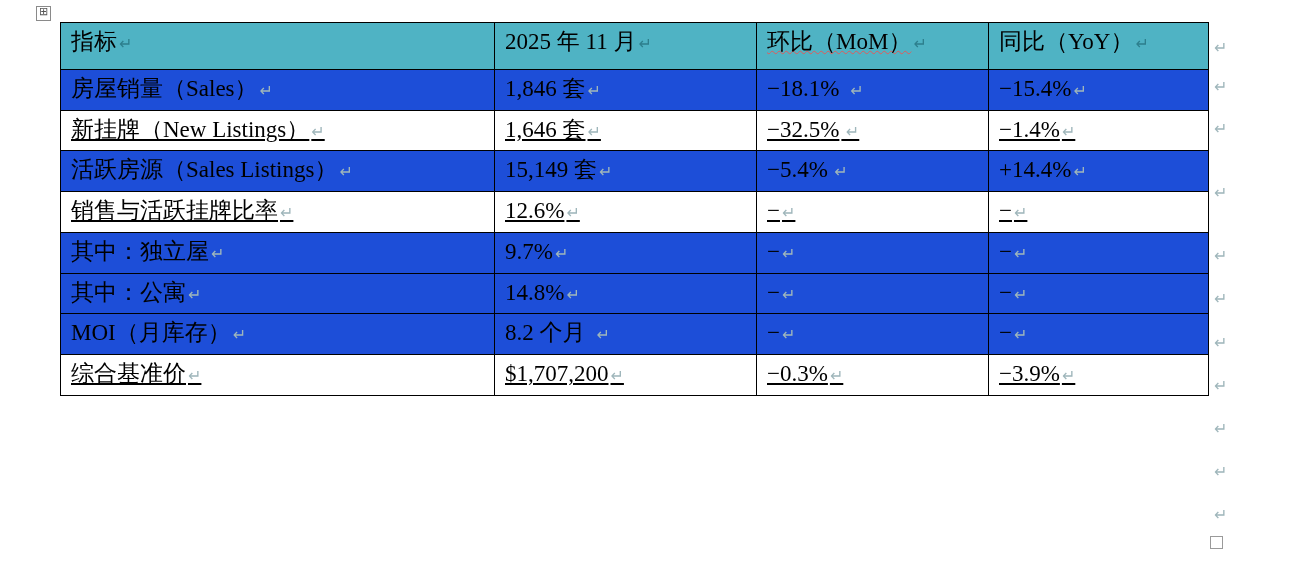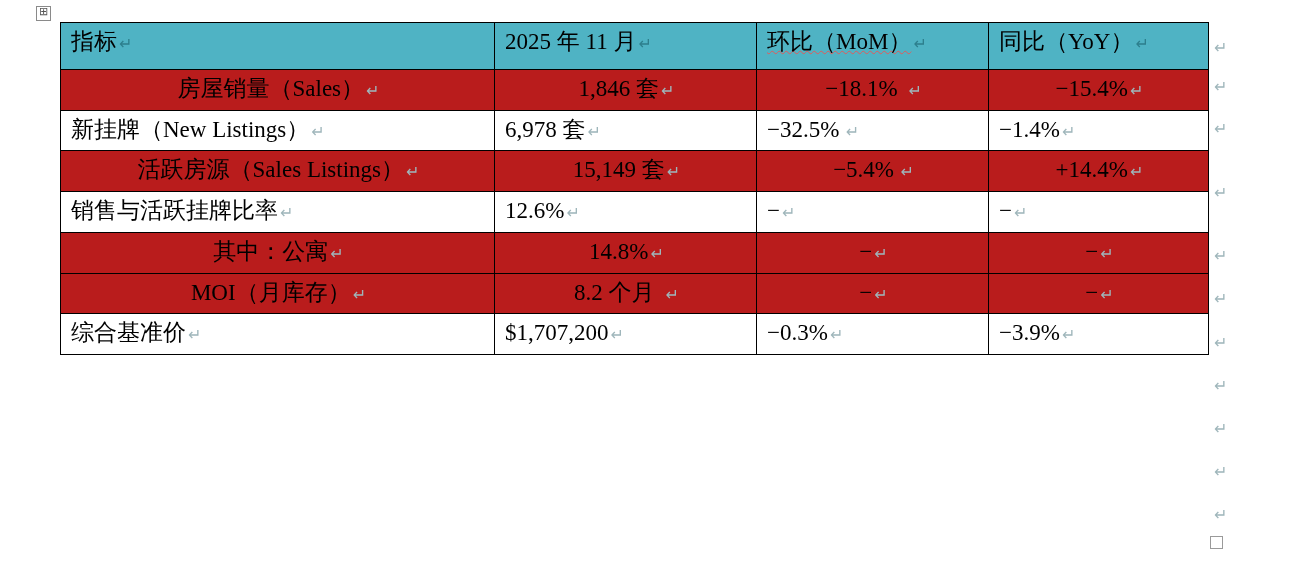"房屋销量（Sales）↵" tbody tr.alt td { background: #b91c1c -> #1d4ed8; text-align: center -> none }
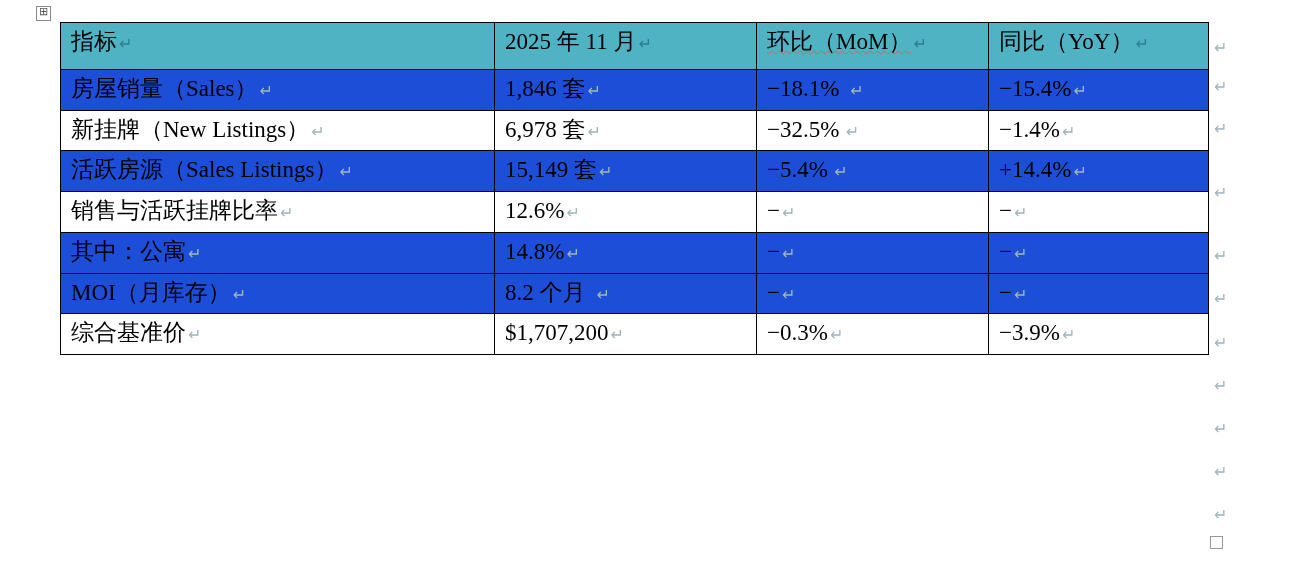"新挂牌（New Listings）↵" tbody tr.plain td { text-decoration: none -> underline }
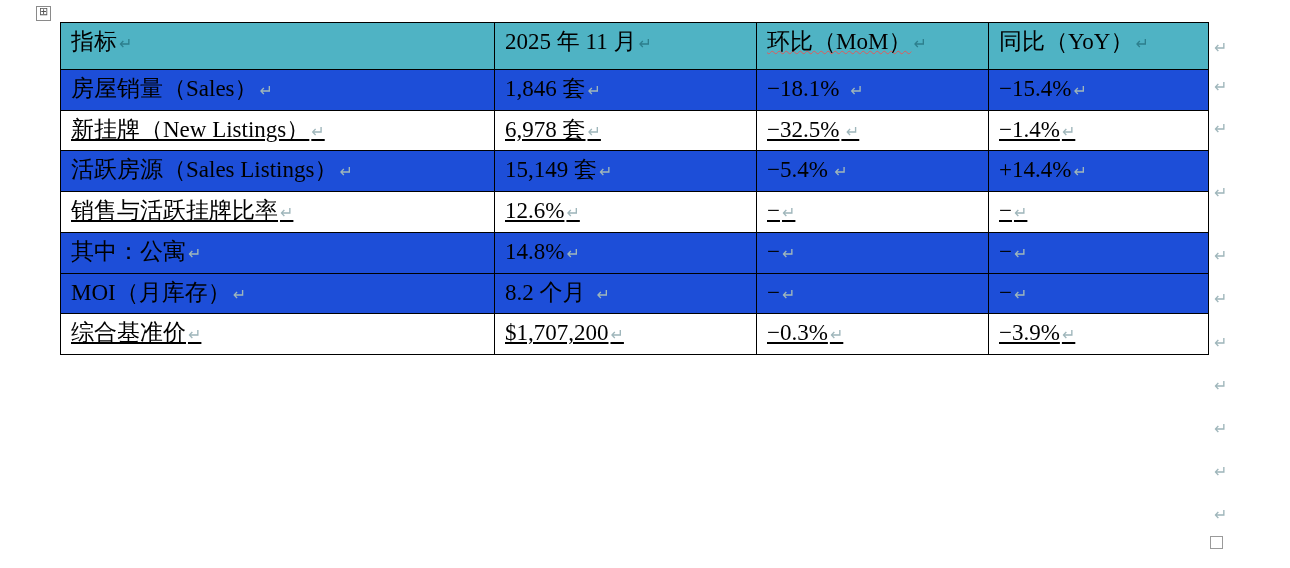"6,978 套" span { text: 6,978 -> 1,646 }
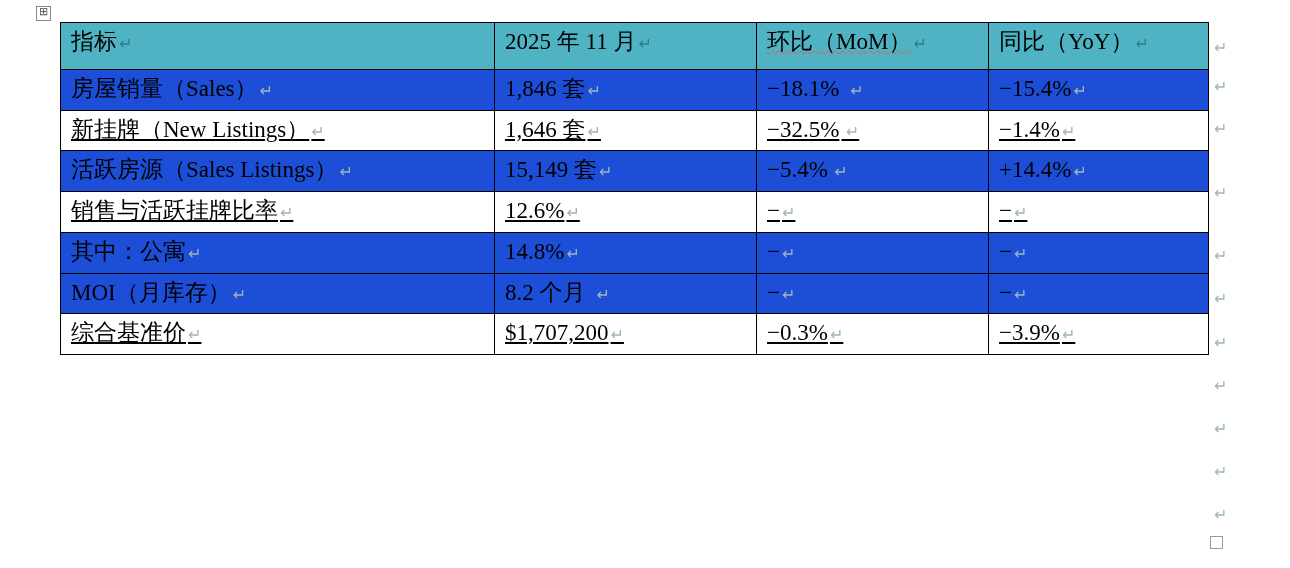"其中：独立屋↵" tr.alt { html: none -> <tr> <td><span>其中：独立屋</span><span>↵</span></td> <td><span>9.7%</span><span>↵</span></td> <td><span>−</span><span>↵</span></td> <td><span>−</span><span>↵</span></td> </tr> }
